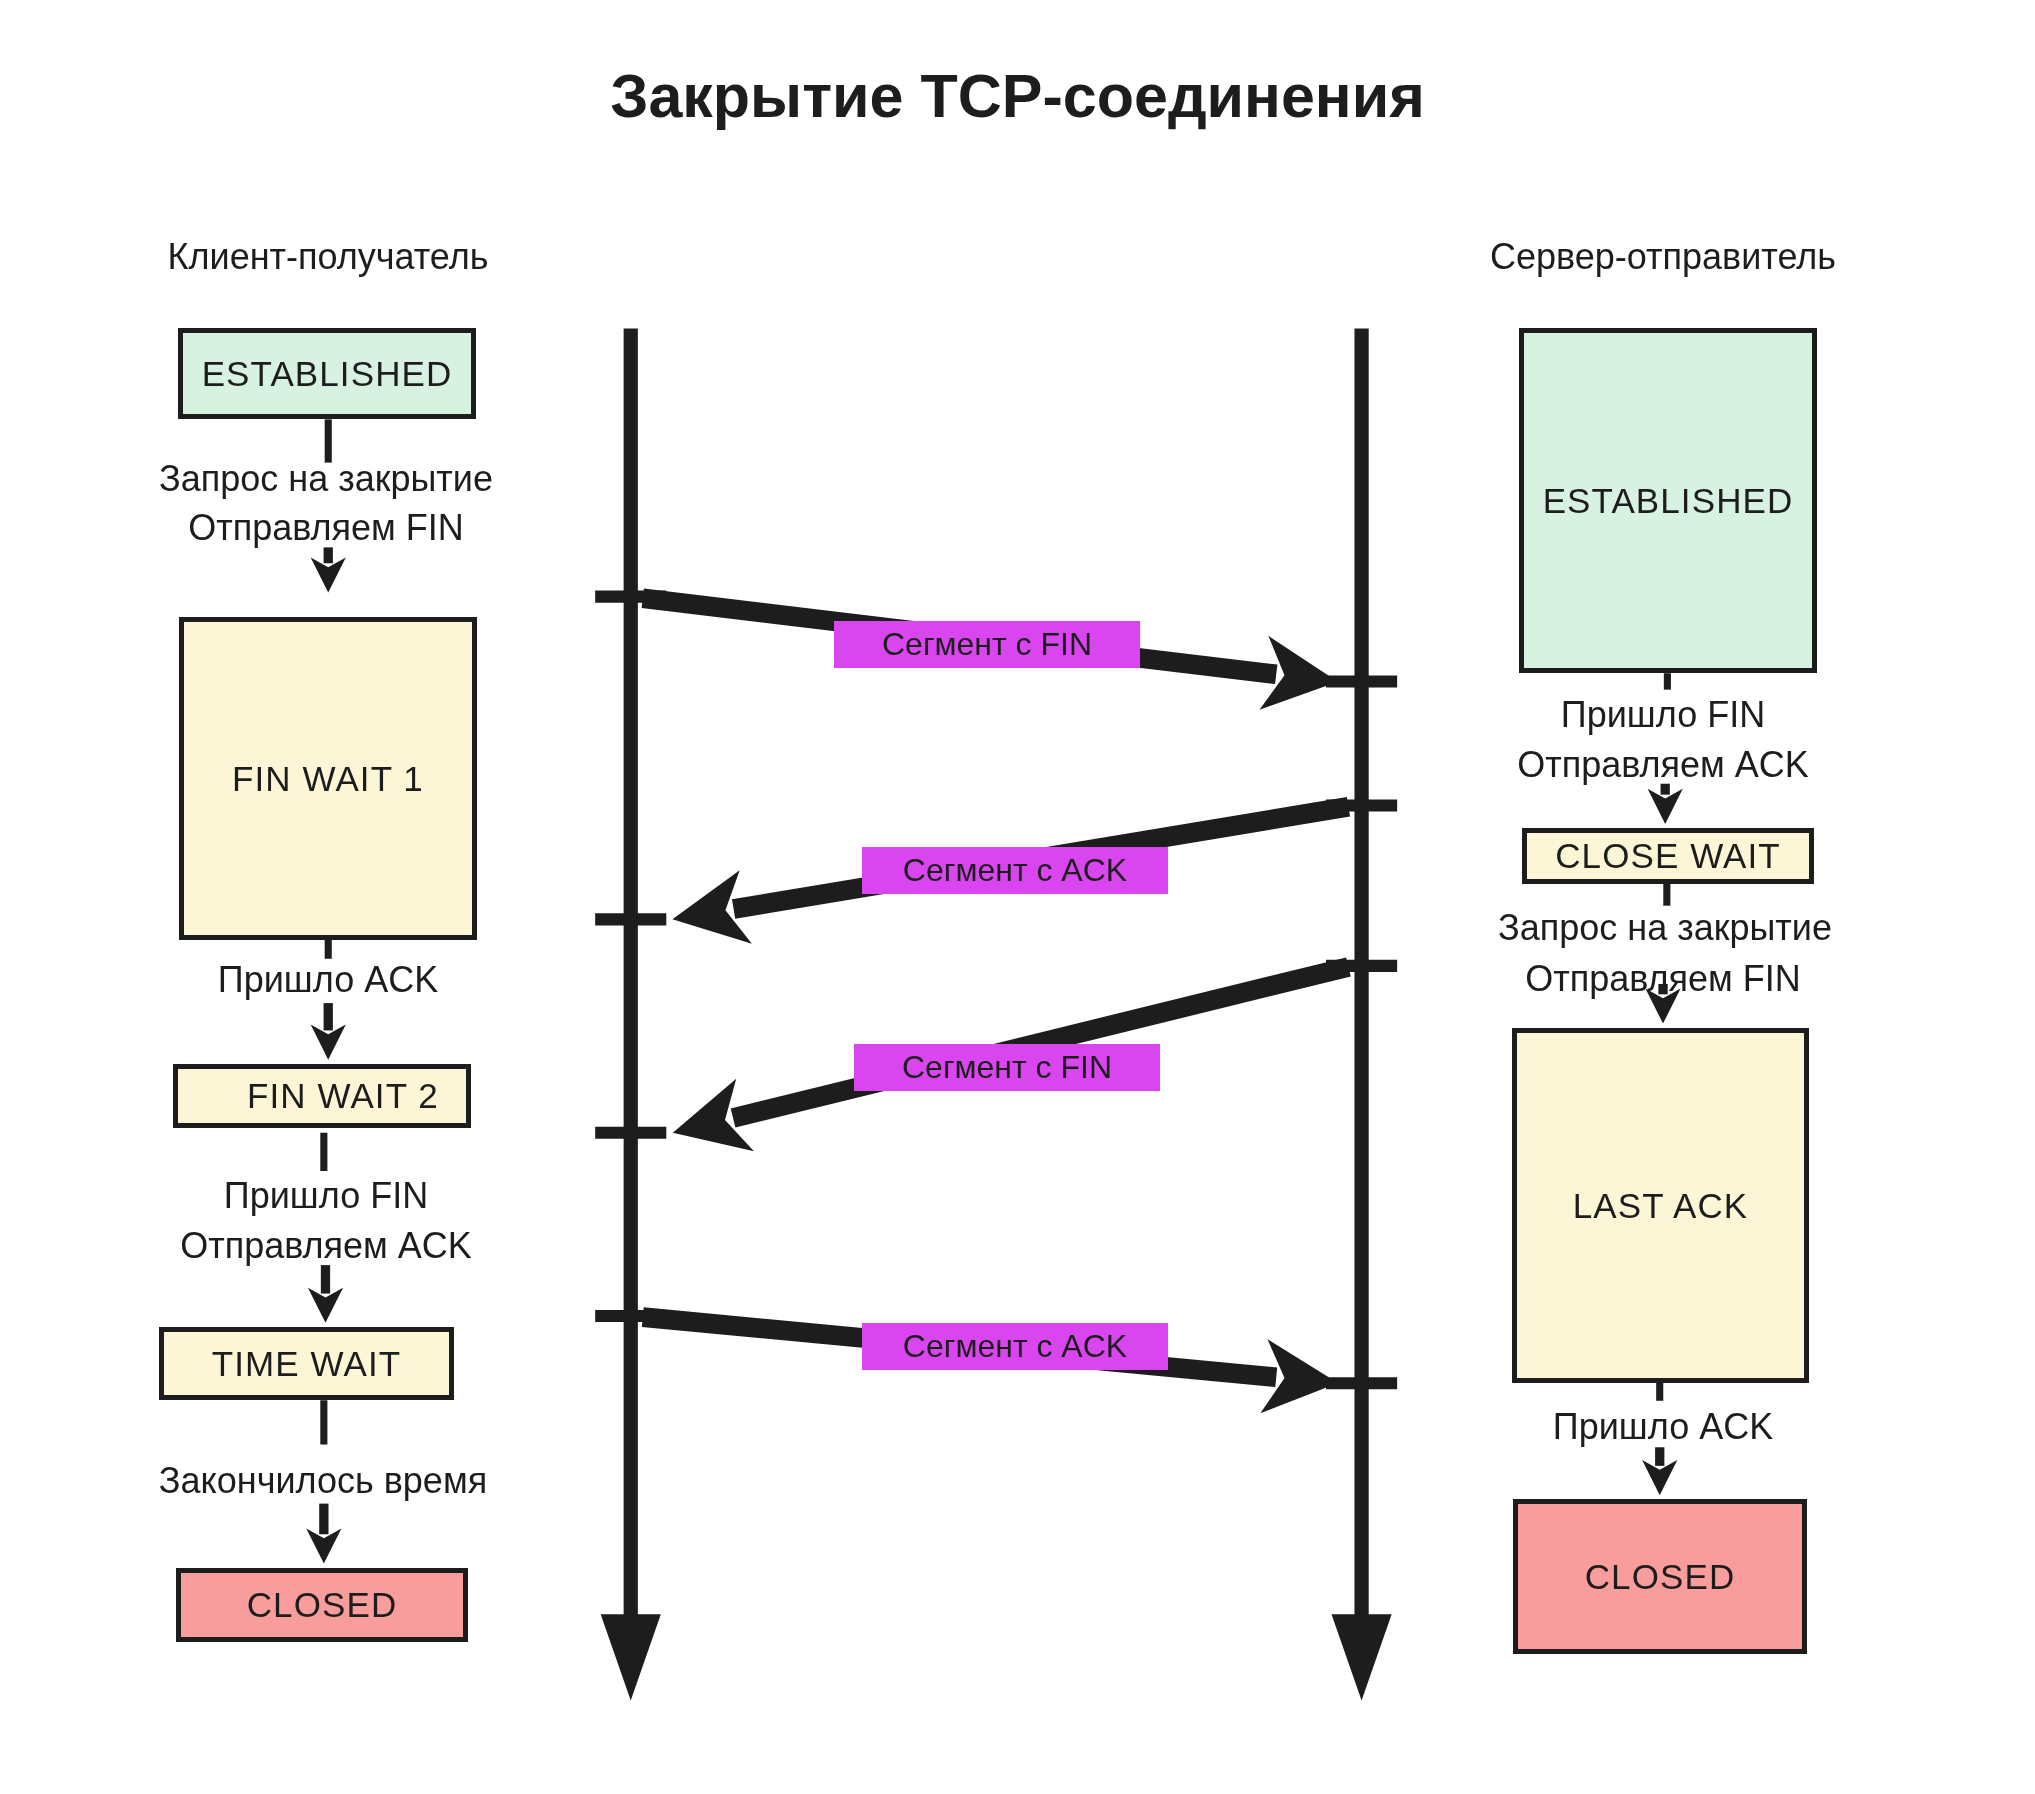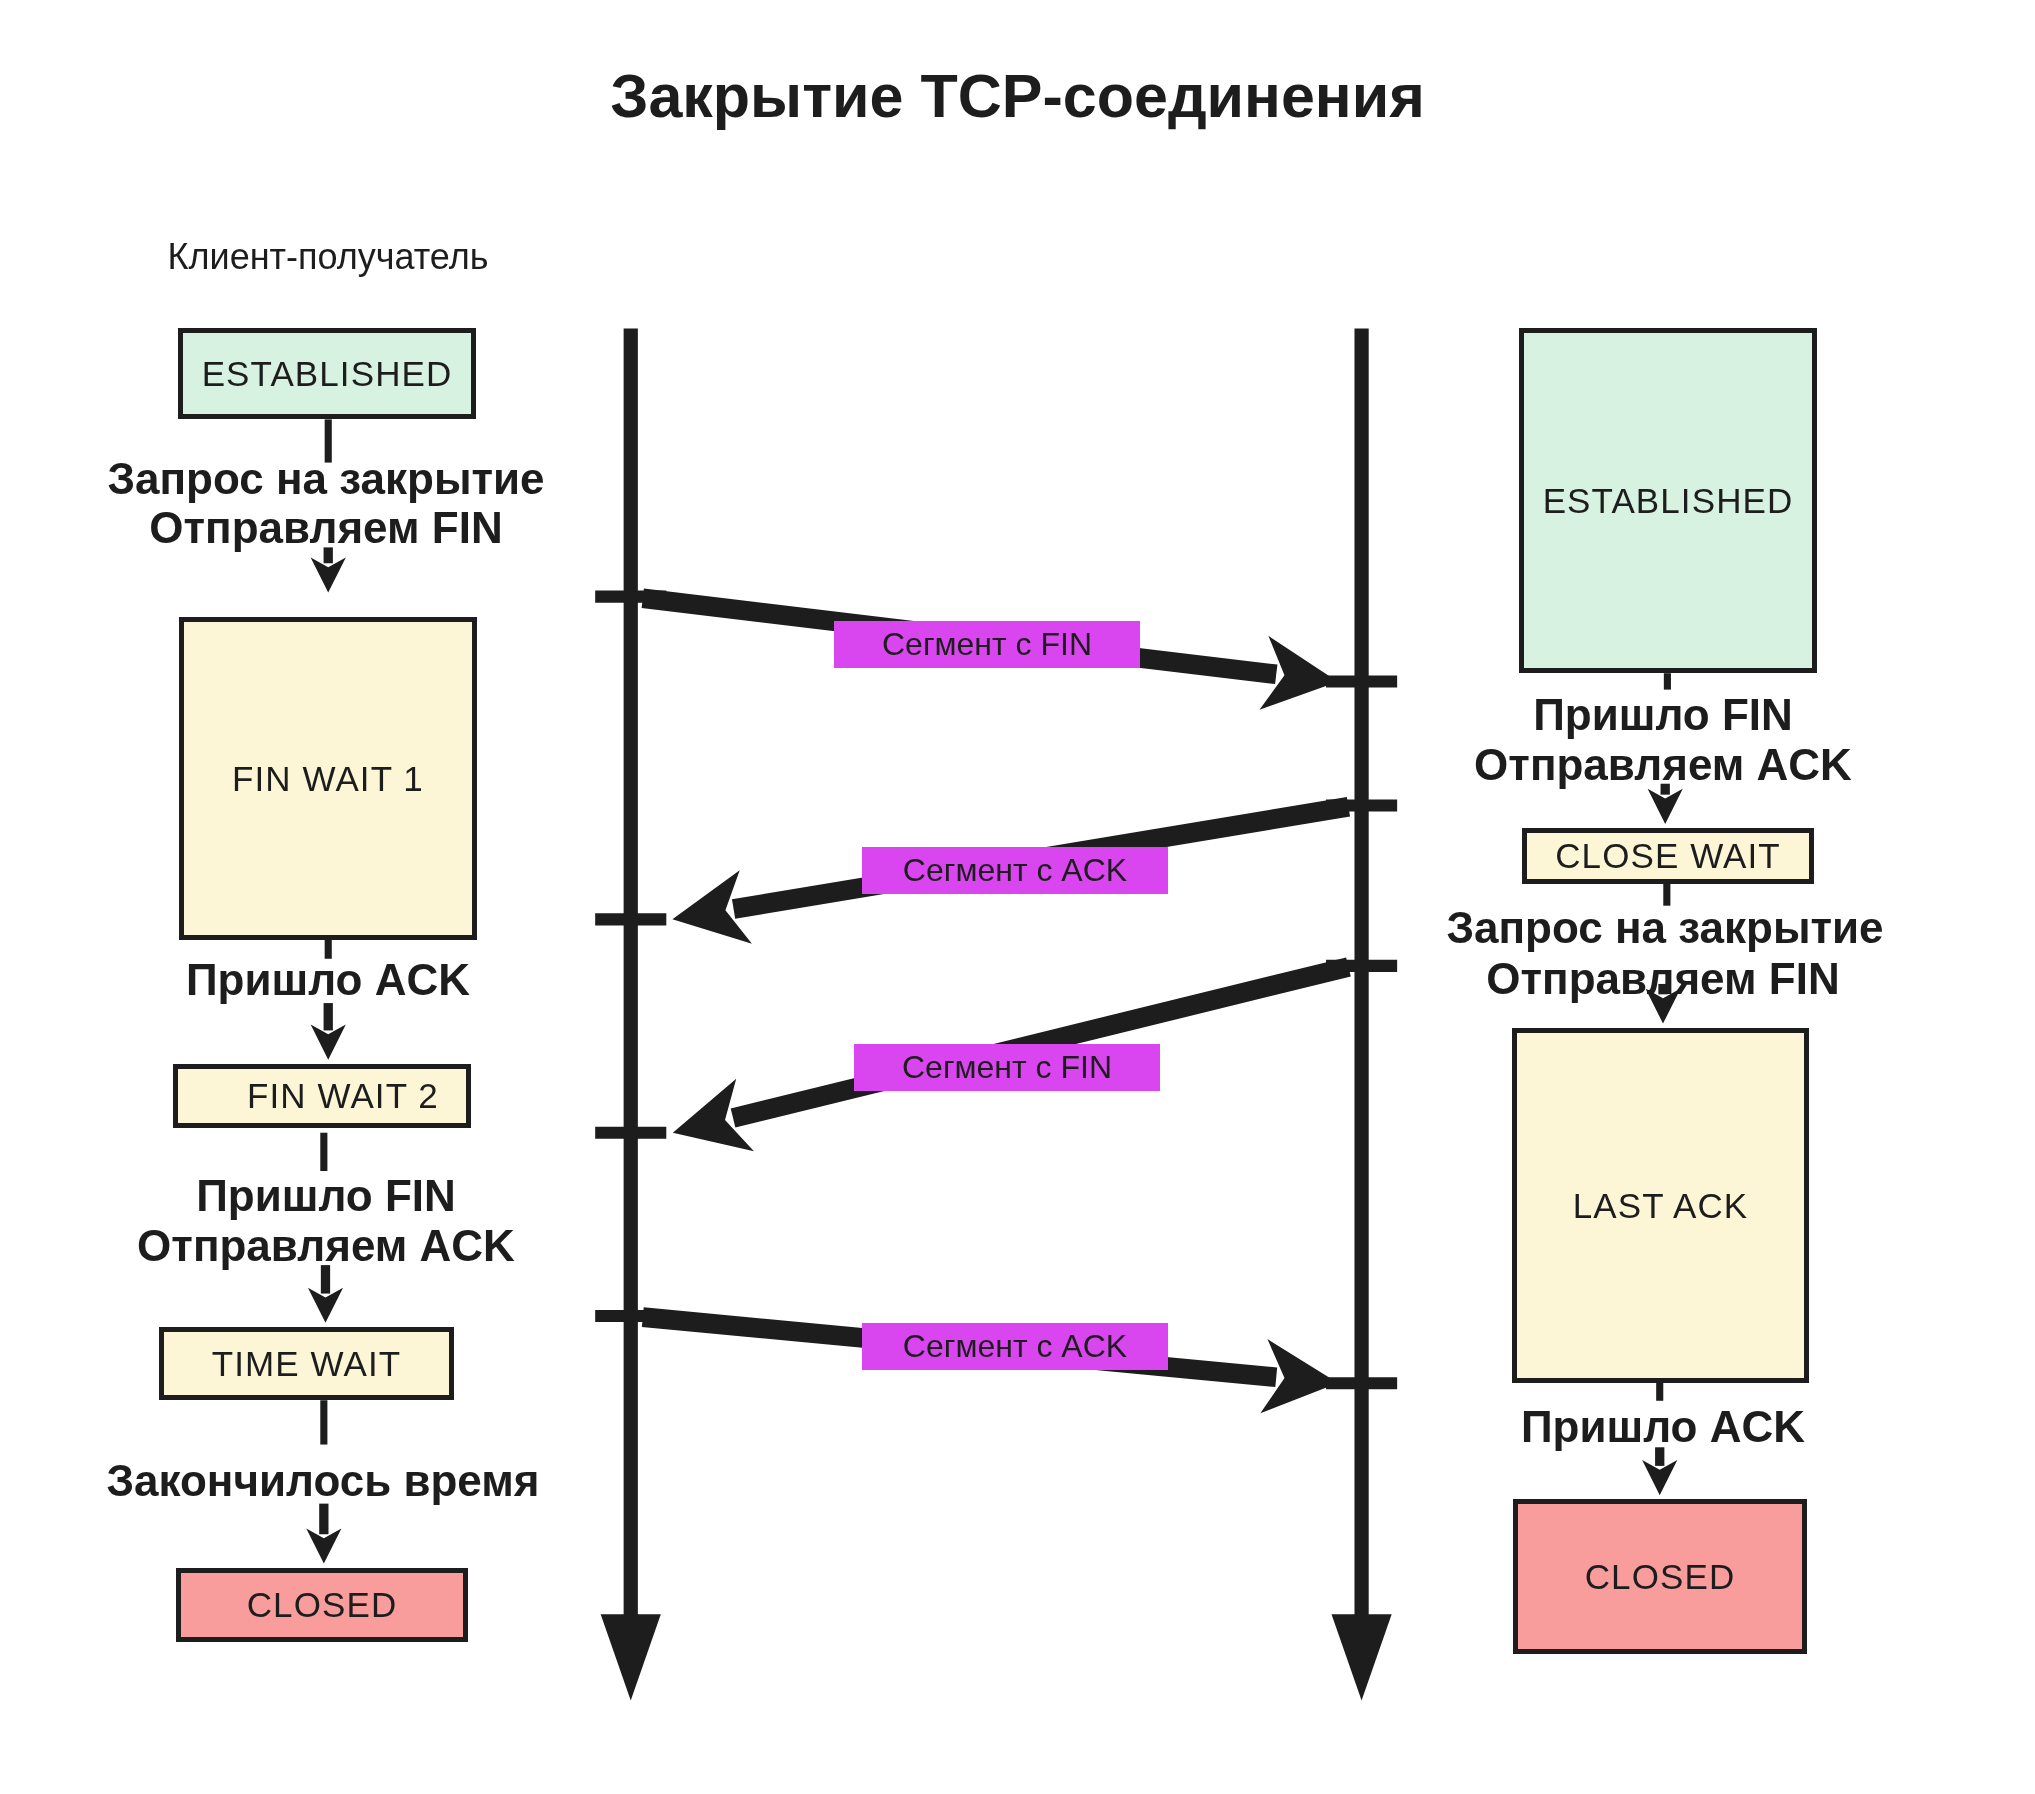"Сервер-отправитель" div.hdr { html: none -> <div>Сервер-отправитель</div> }
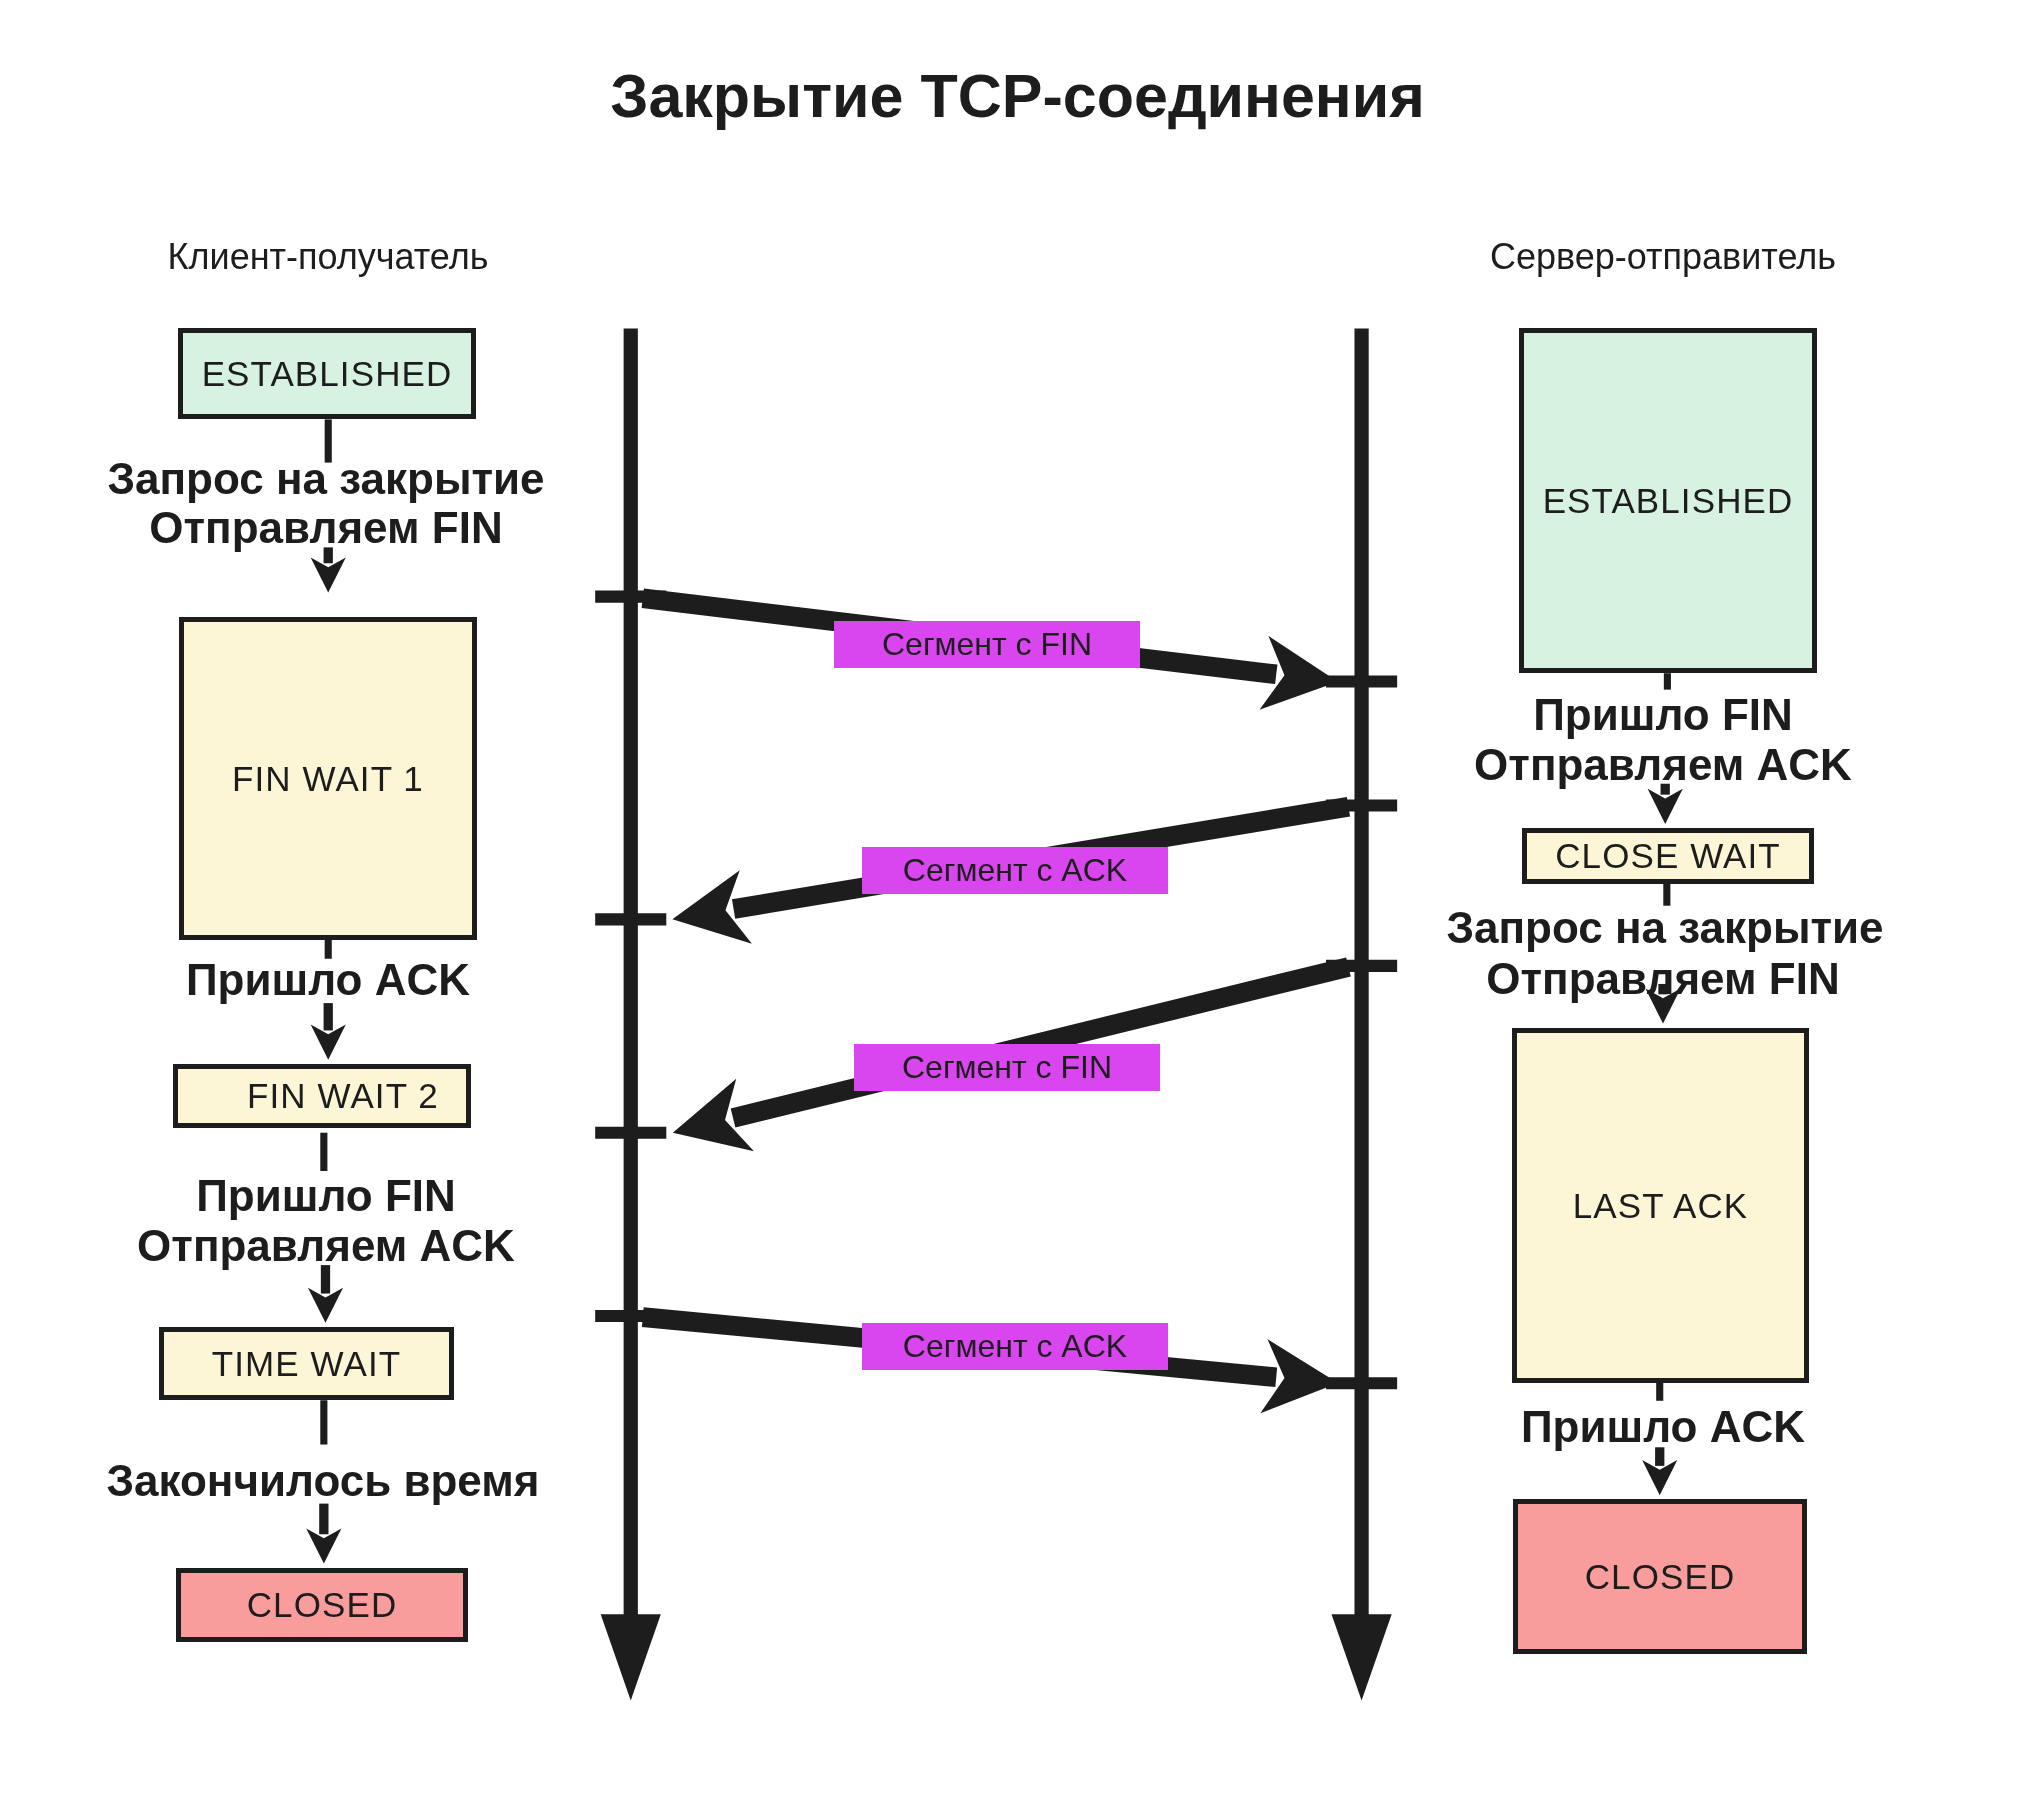"Запрос на закрытие" .note { font-size: 44px -> 36px; font-weight: 700 -> 400 }
